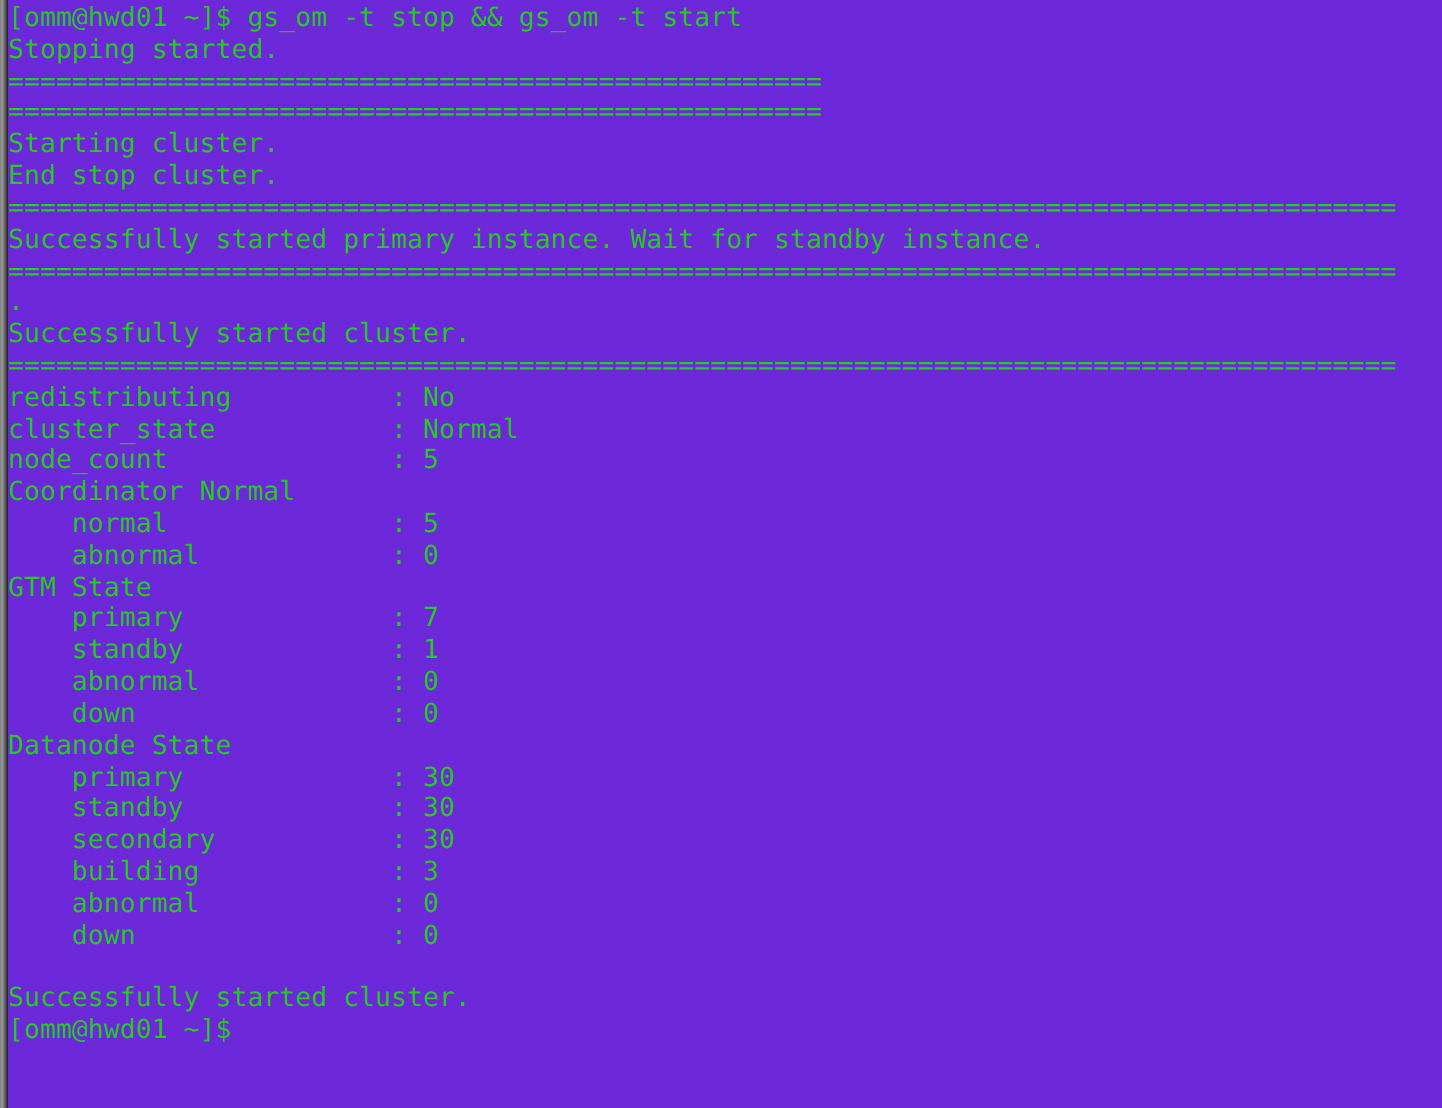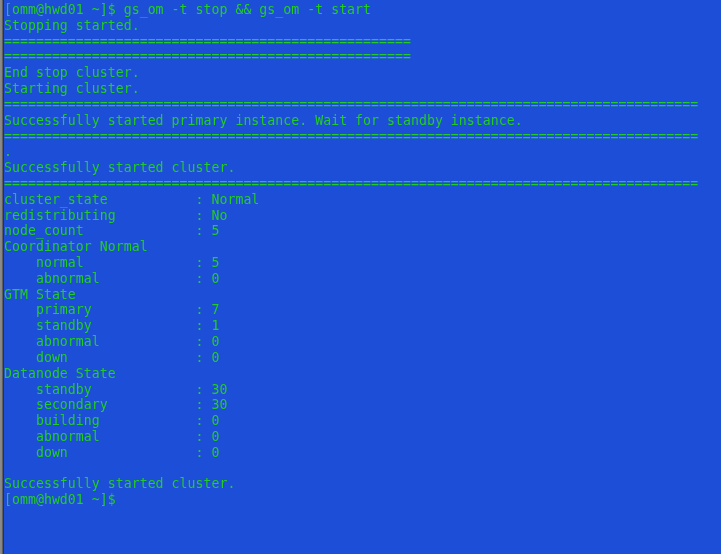"[omm@hwd01 ~]$ gs_om -t stop" #terminal-screen { background: #1d4ed8 -> #6d28d9 }
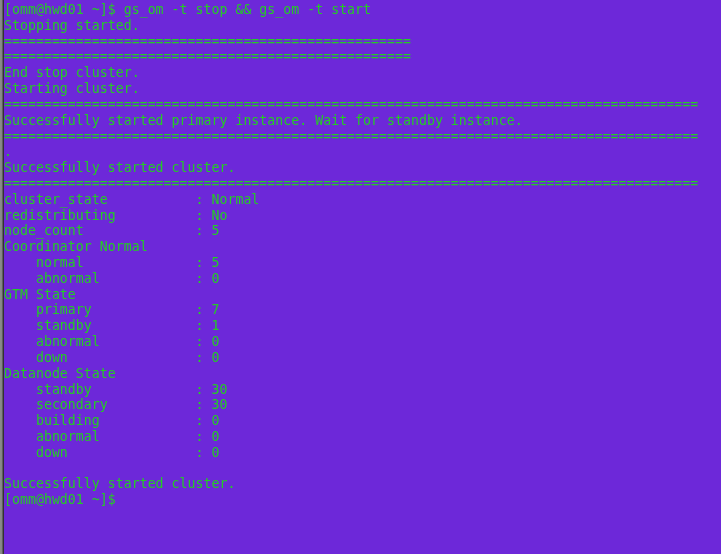"End stop cluster." div.line { order: before "Starting cluster." -> after "Starting cluster." }
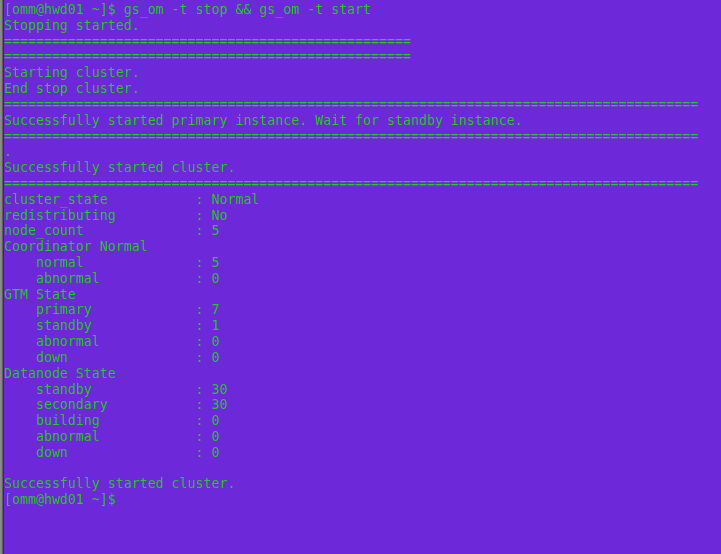"cluster_state : Normal" div.line { order: before "redistributing : No" -> after "redistributing : No" }
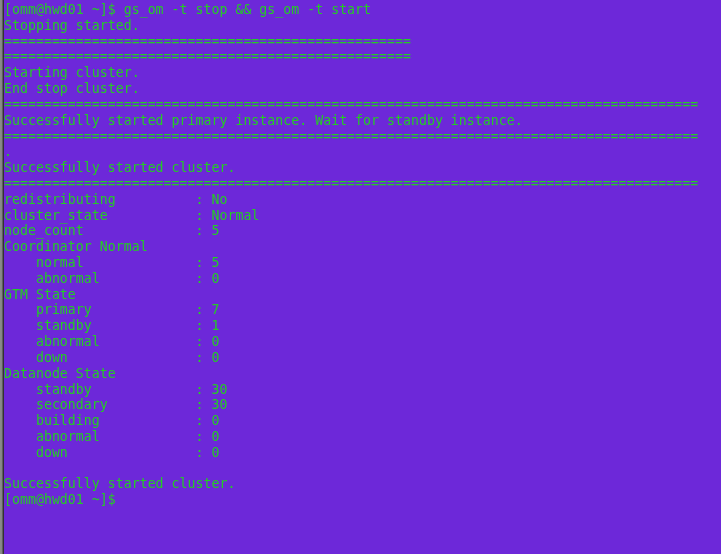"primary : 30" div.line { html: none -> <div><span> primary : 30</span></div> }
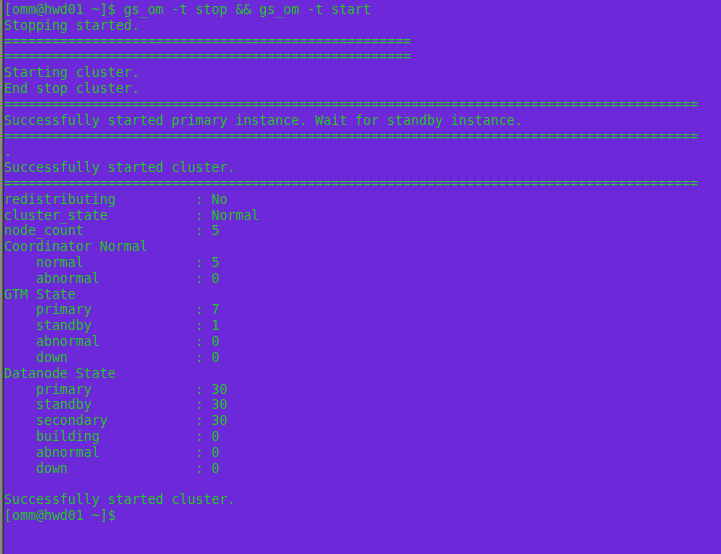"building : 0" span { text: 0 -> 3 }
